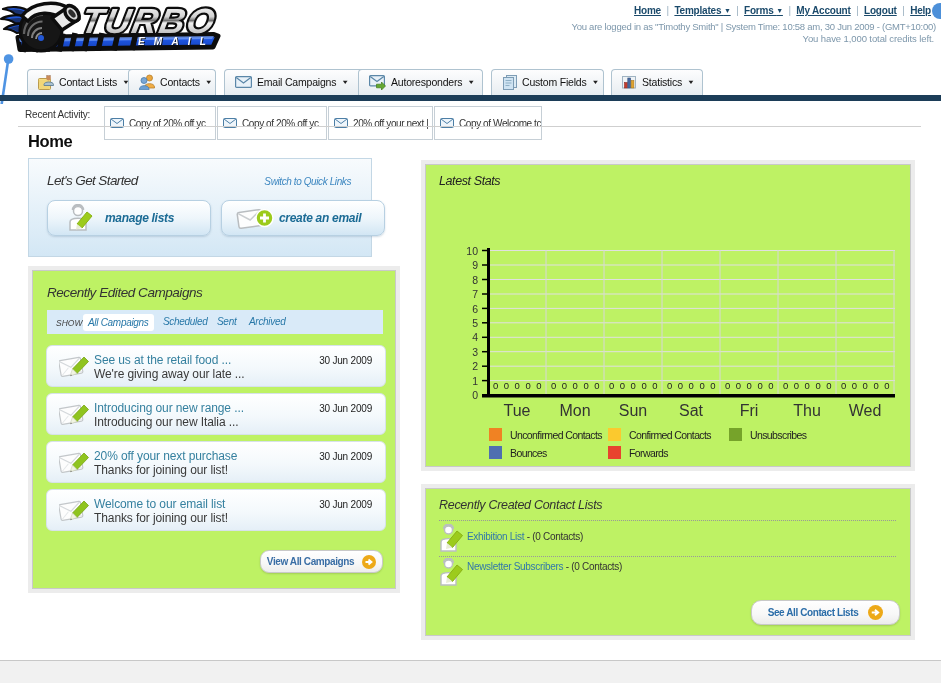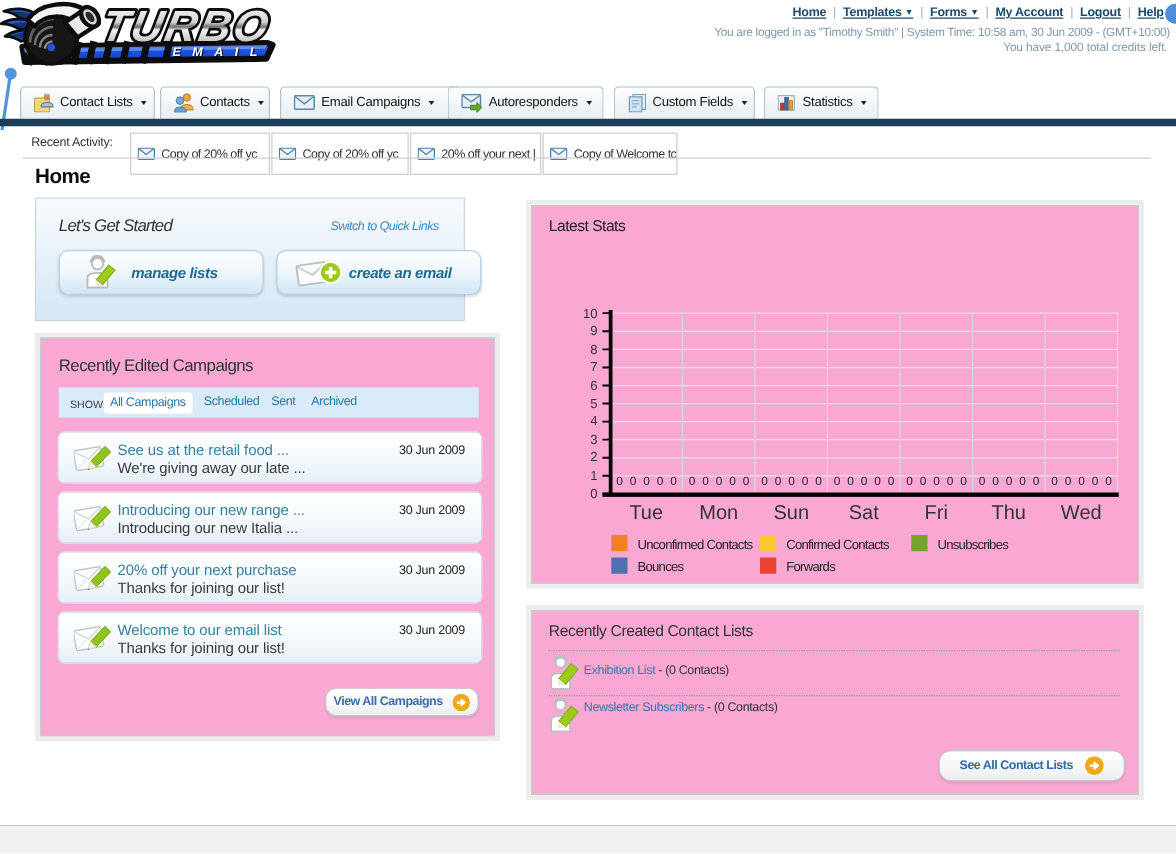"Contact Lists" div.tab { left: 16px -> 27px }
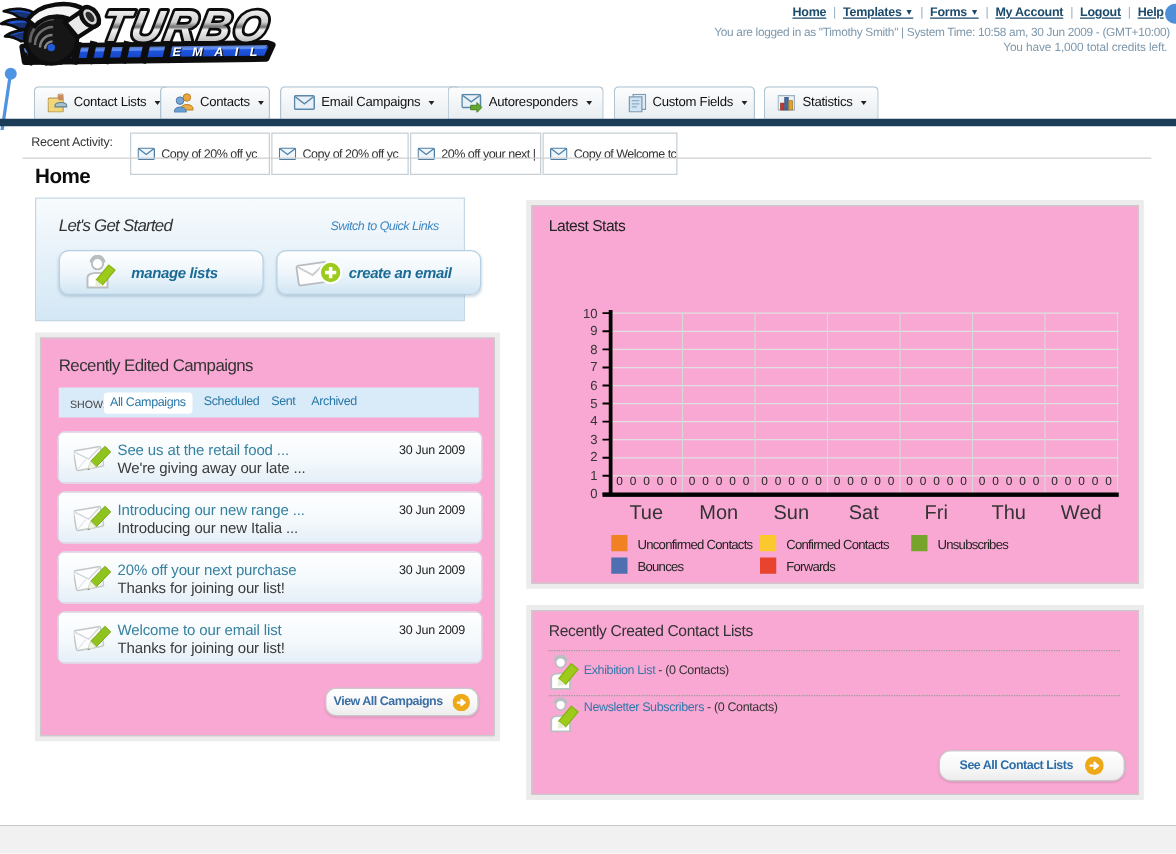"Latest Stats" .frame { background: #f9a8d4 -> #bef264; font-style: none -> italic }
